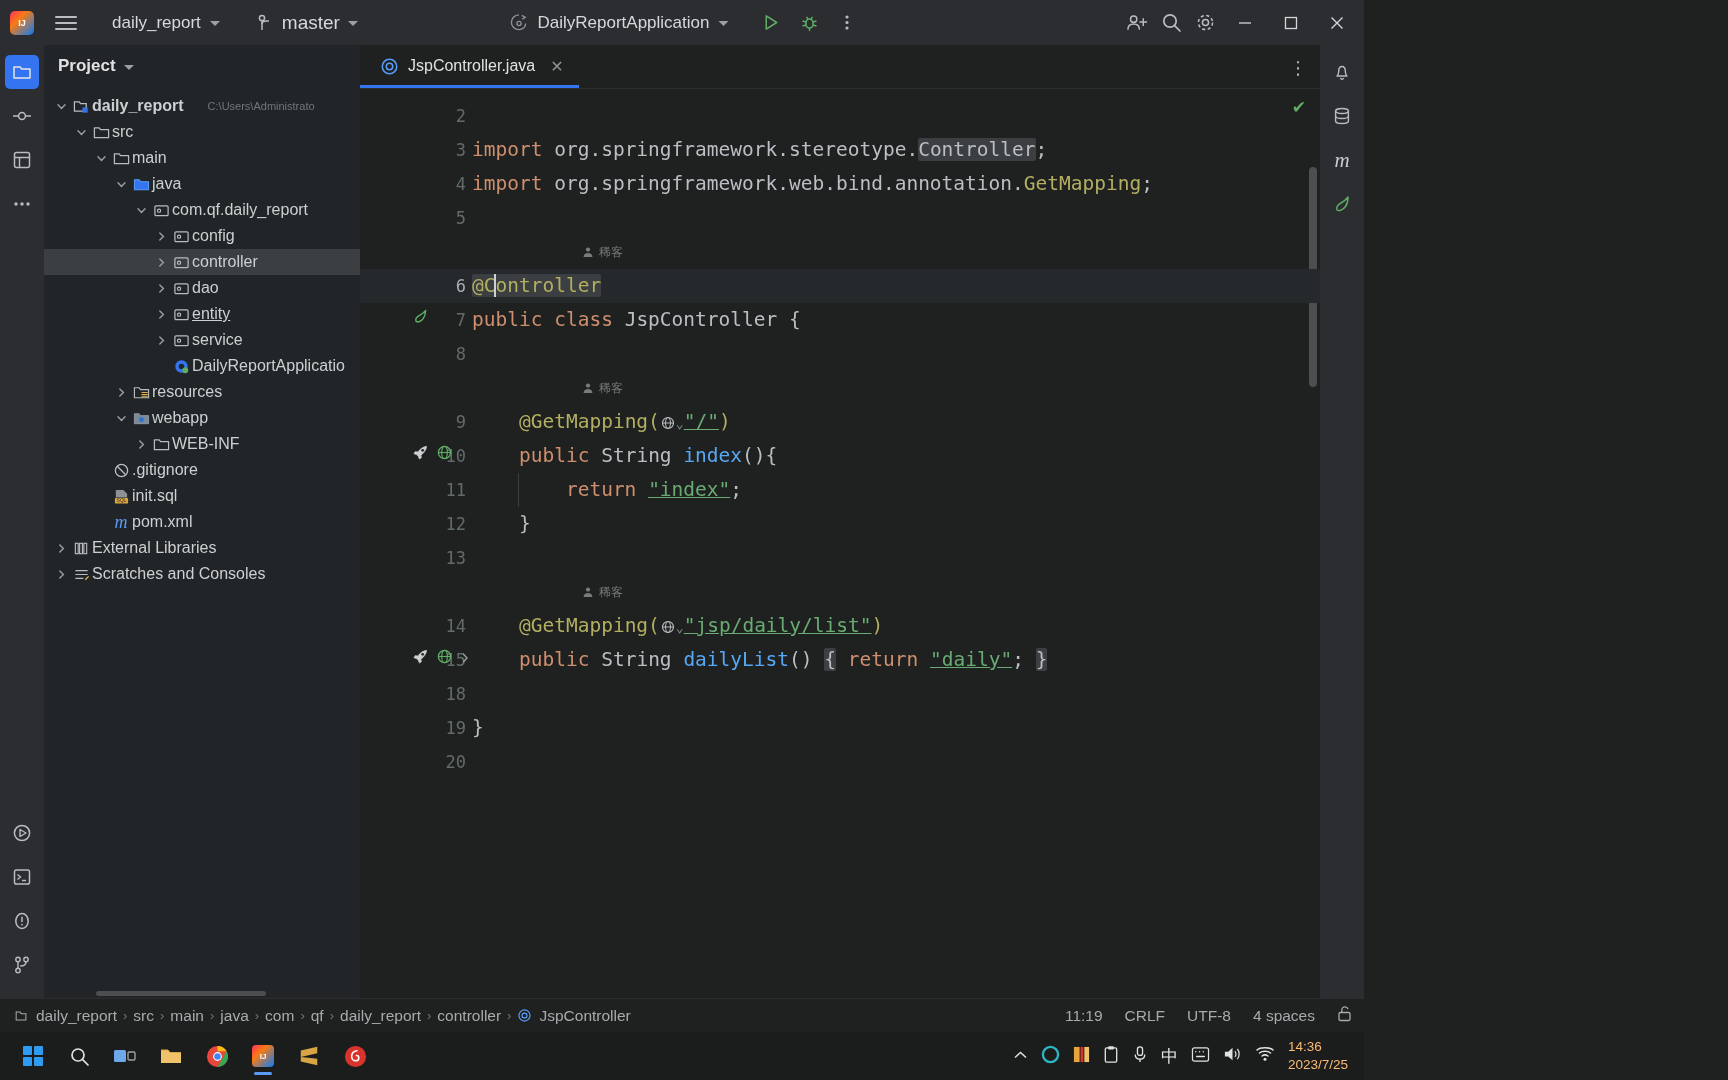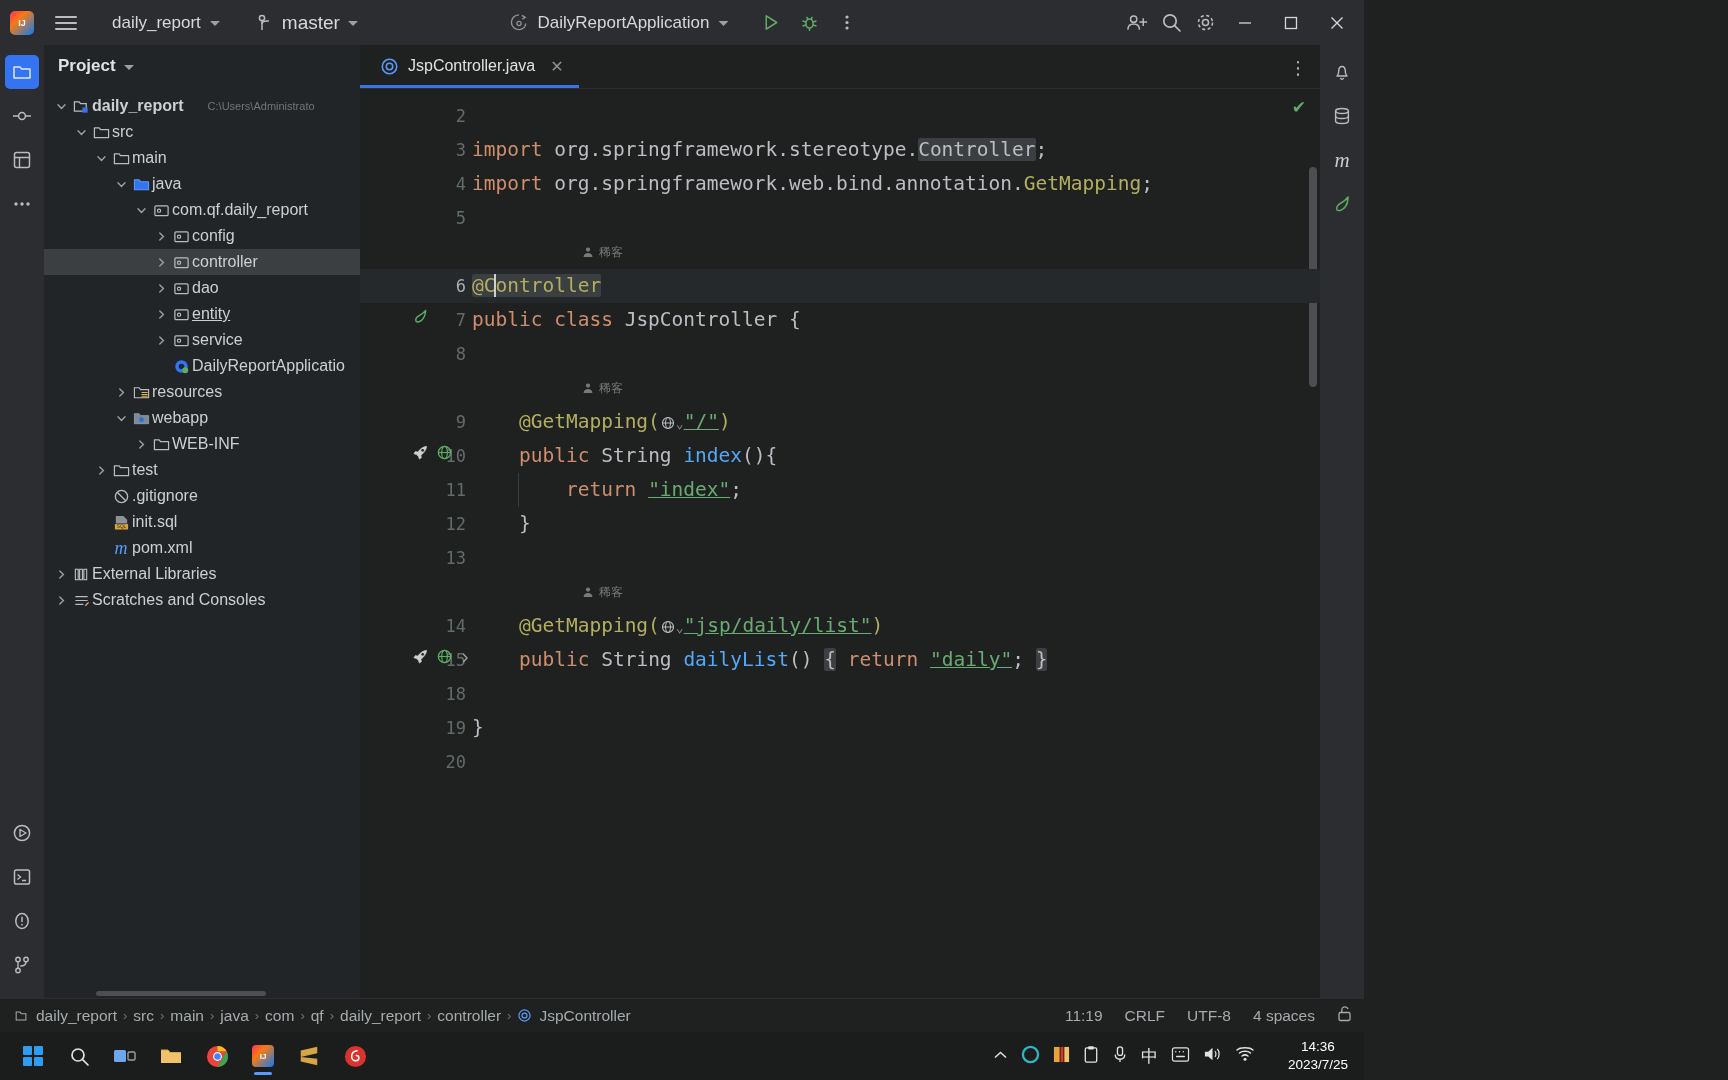"test" div.trow { html: <div> <span> <svg> <path></path> </svg> </span> <span> <svg> <path></path> </svg> </span> <span>test</span> </div> -> none }
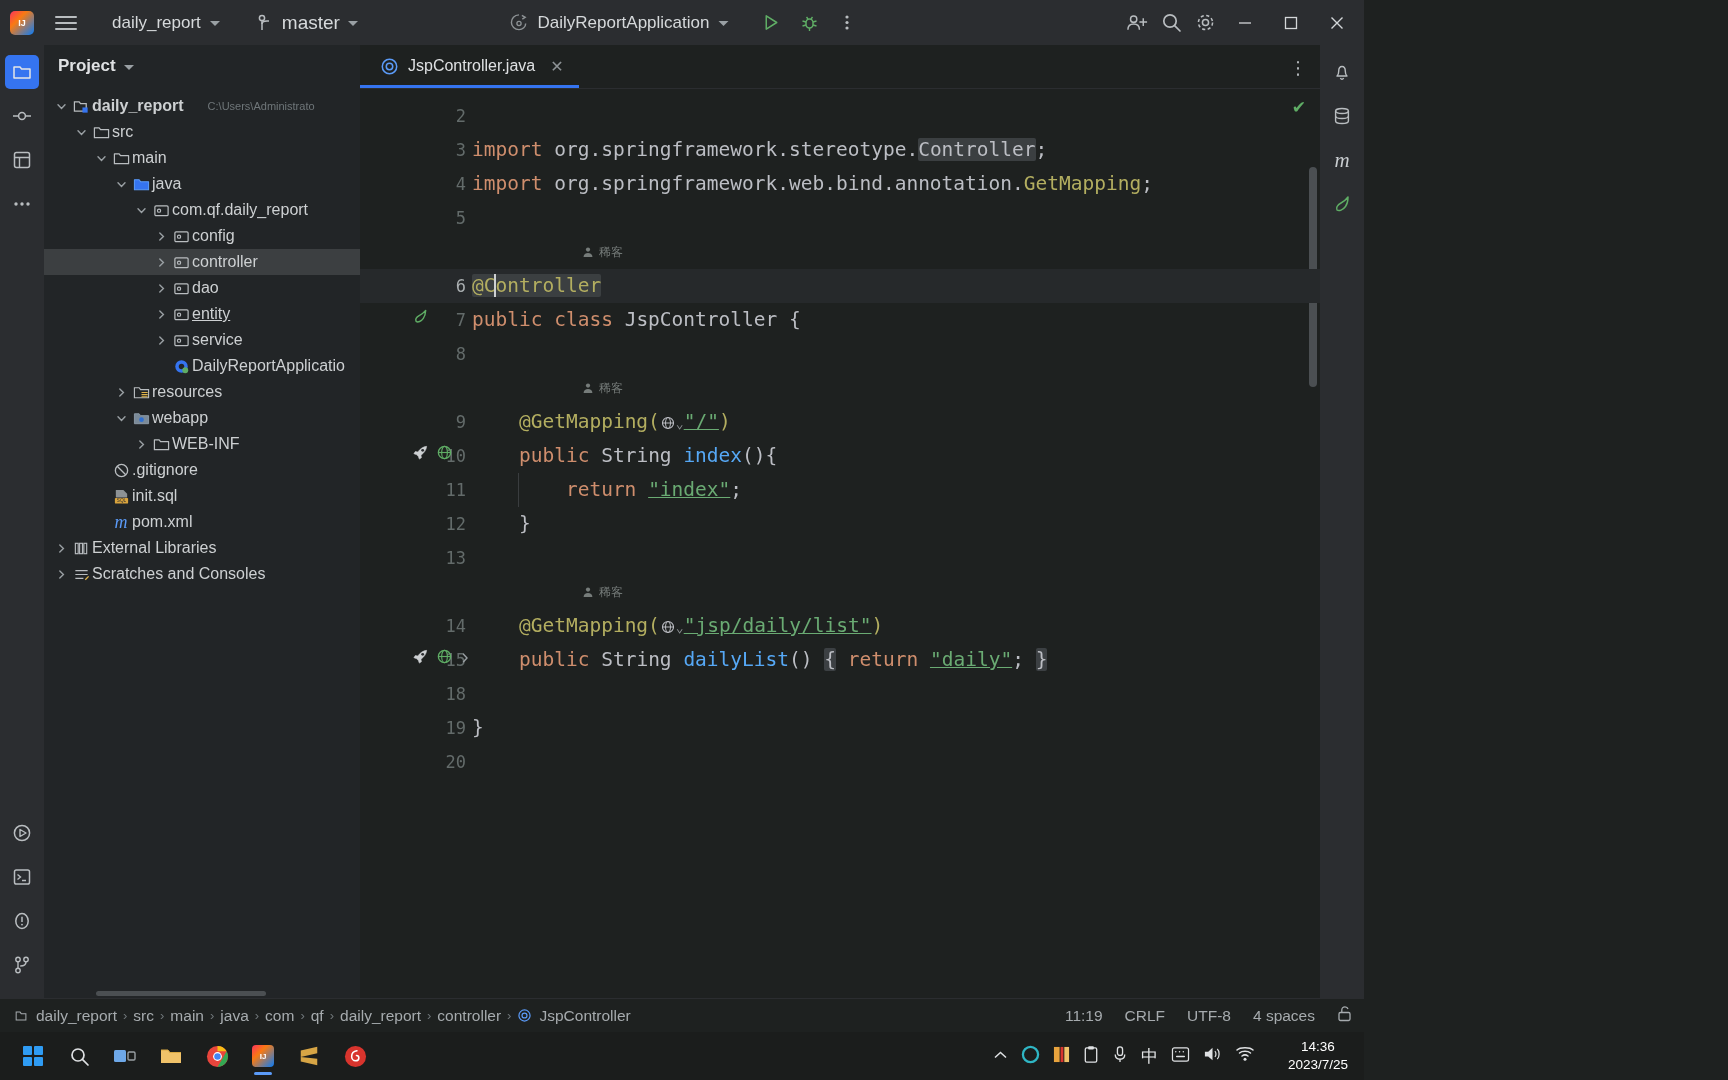"14:36" .clock { color: #ffffff -> #fdba74; margin-left: 20px -> none; text-align: center -> left }
